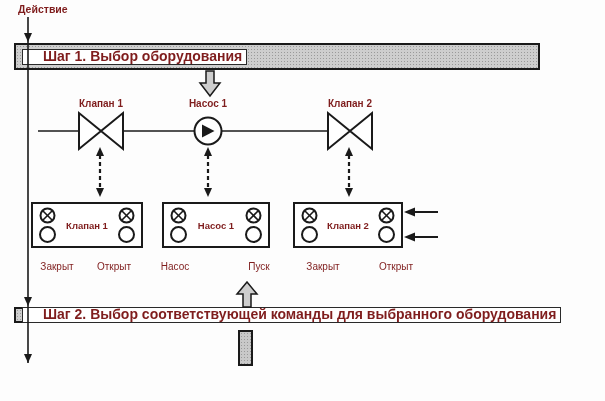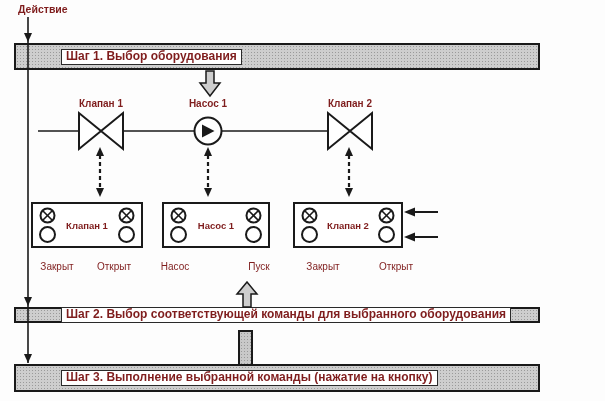"Шаг 1. Выбор оборудования" .step-label { font-size: 12px -> 14px; margin-left: 39px -> none; padding: 1px 4px 2px 4px -> 1px 4px 2px 20px }
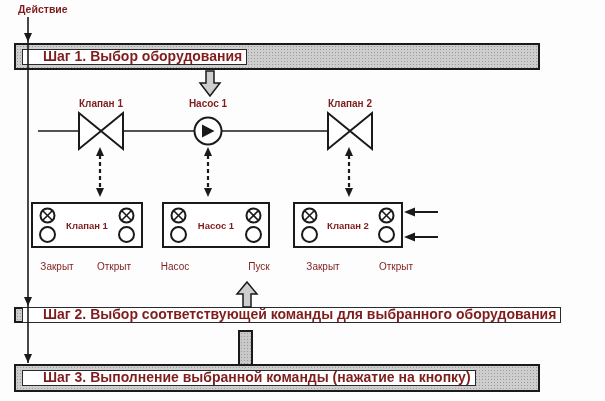"Шаг 3. Выполнение выбранной команды" div.step-bar { html: <div> <div>Шаг 3. Выполнение выбранной команды (нажатие на кнопку)</div> </div> -> none }
